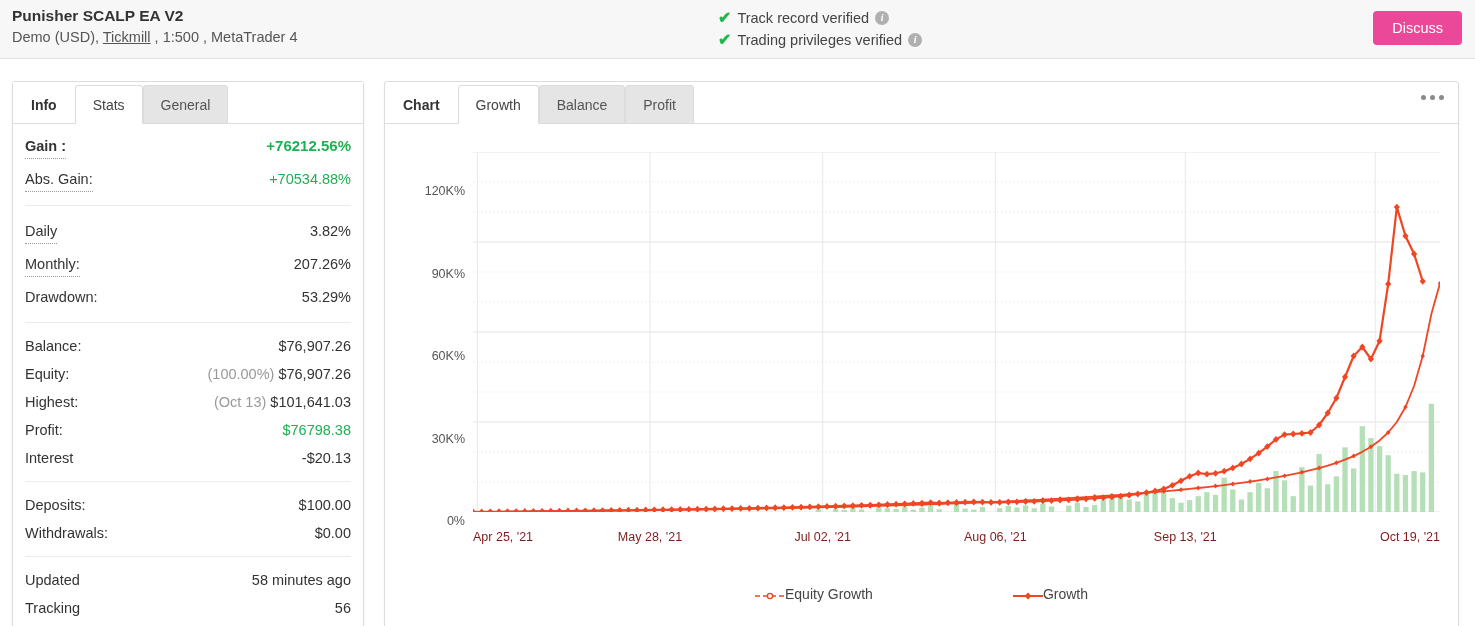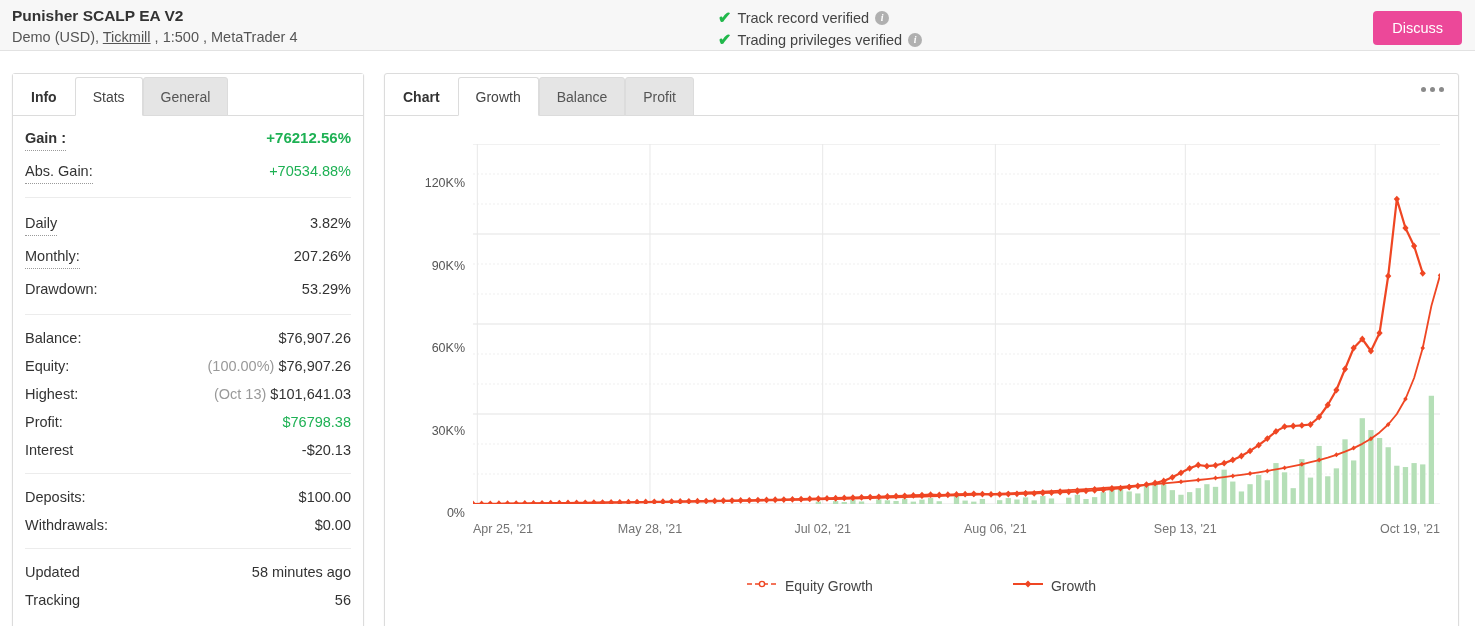"Punisher SCALP EA V2" .header { height: 51px -> 59px }
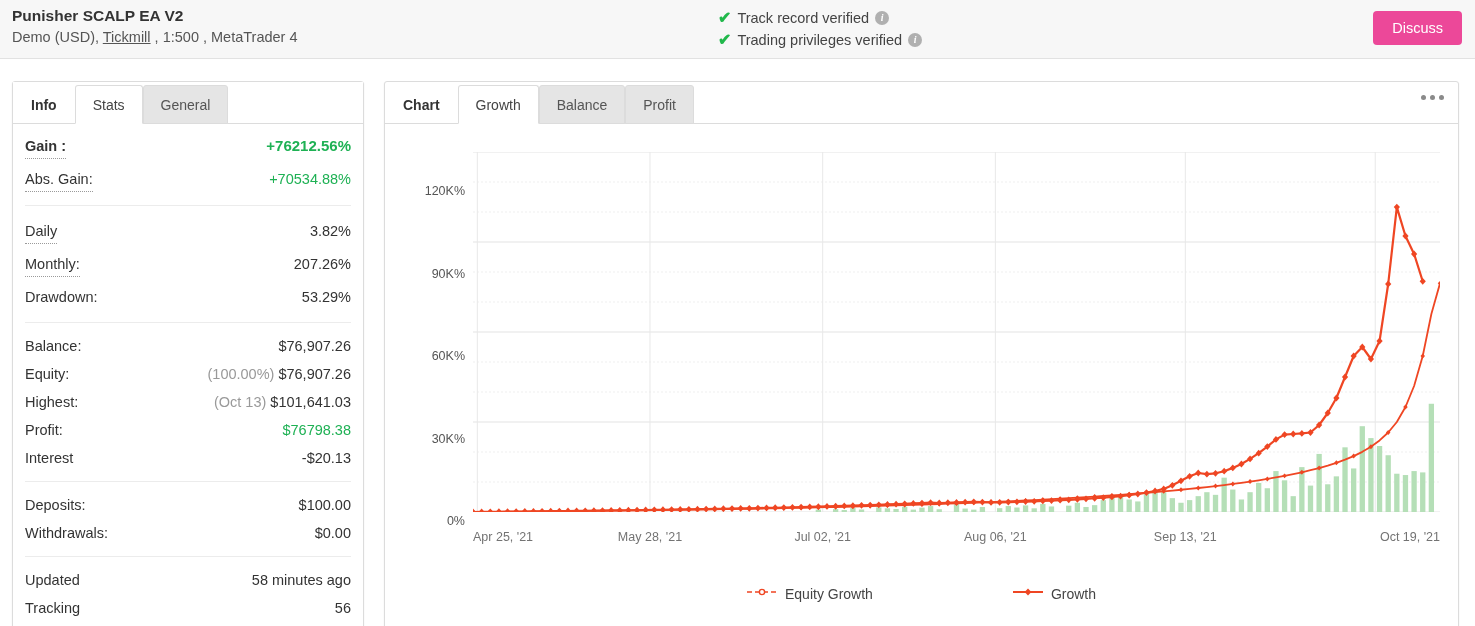"Apr 25, '21" .xlabels { color: #737373 -> #7f1d1d }
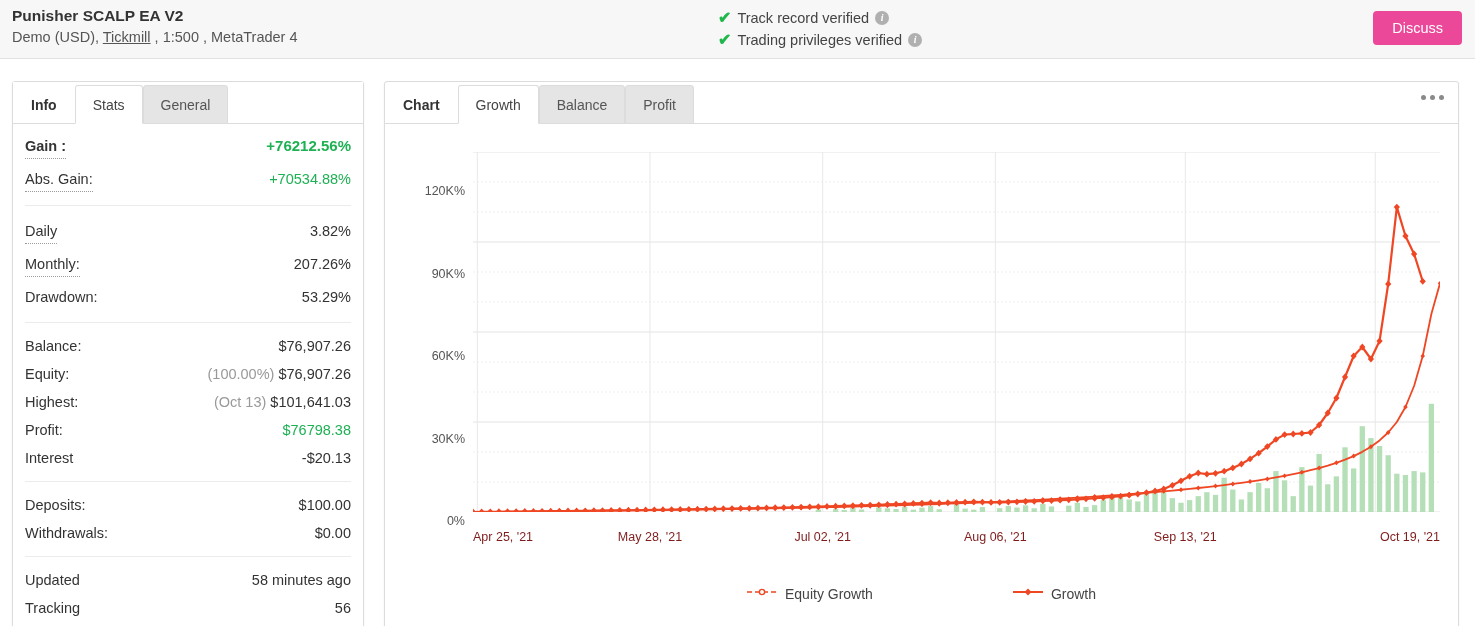"Equity Growth" .legend-item { align-items: flex-start -> flex-end; gap: 8px -> 0 }
